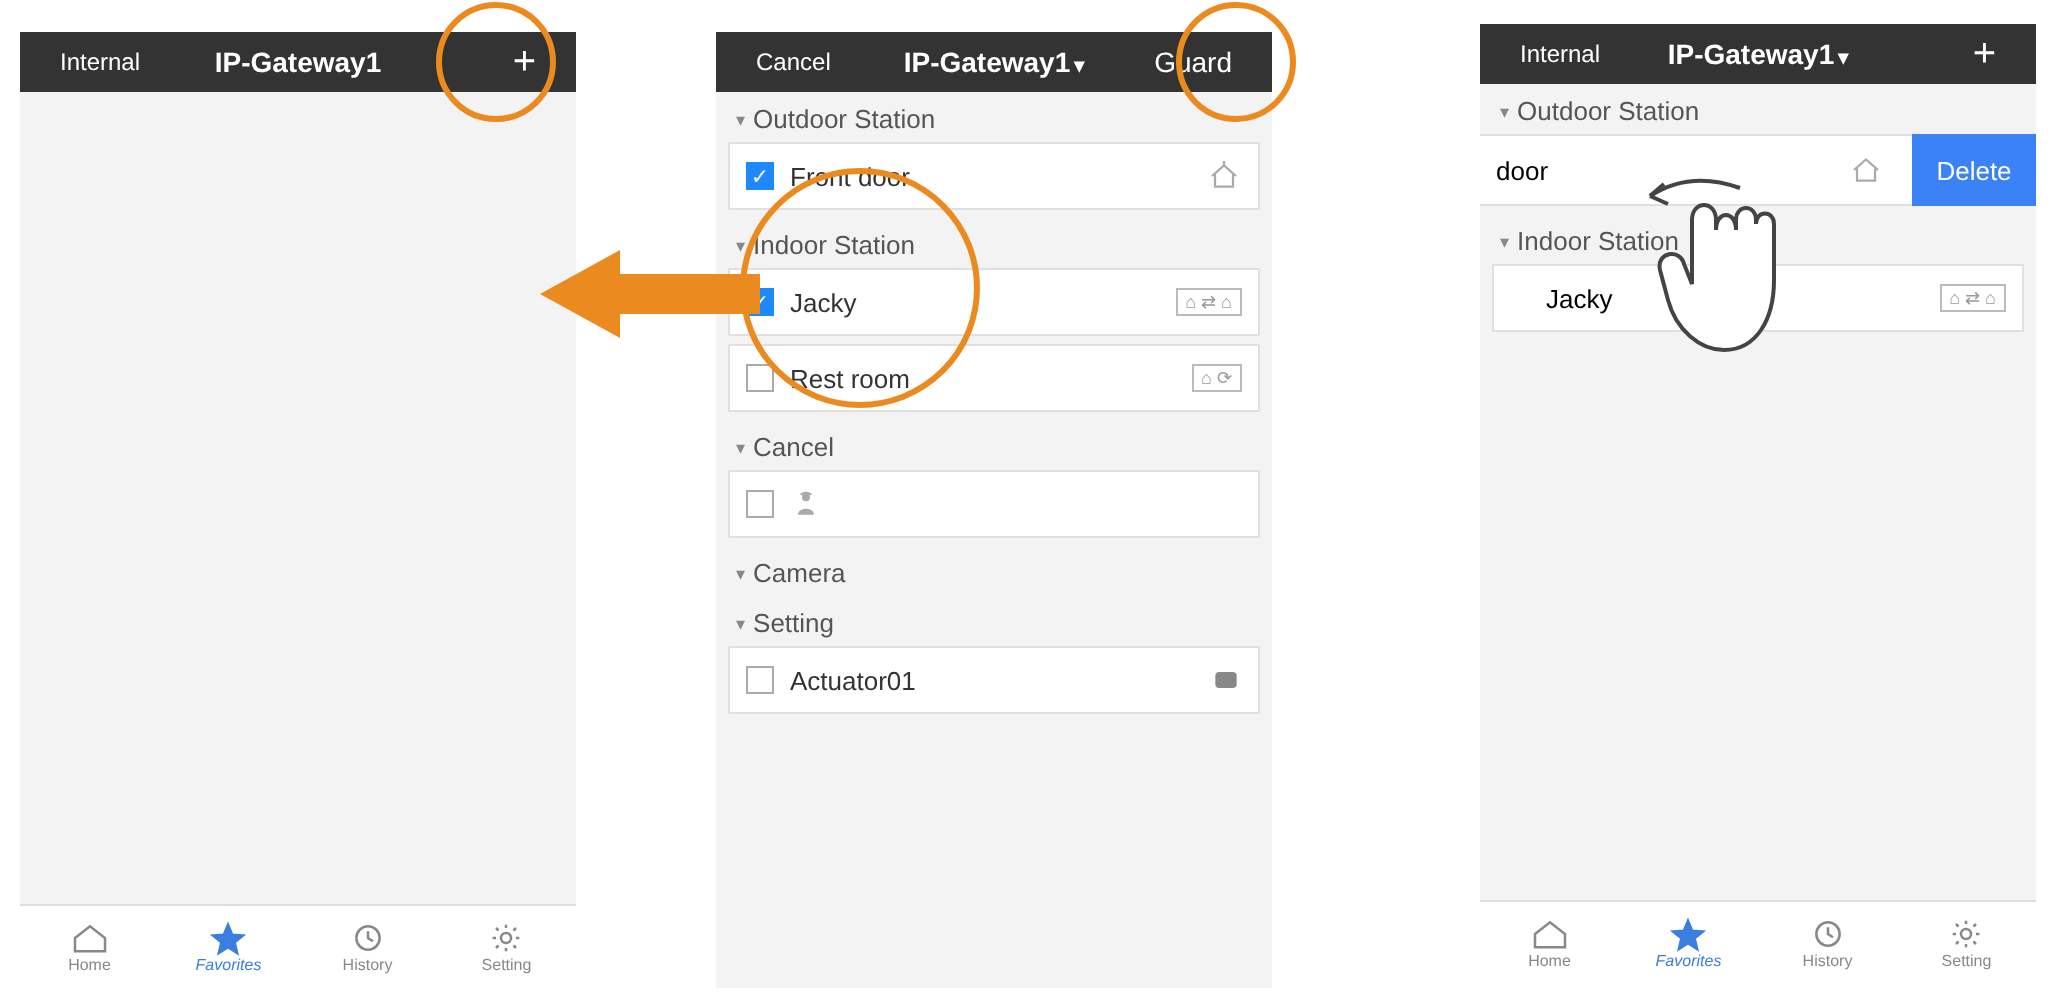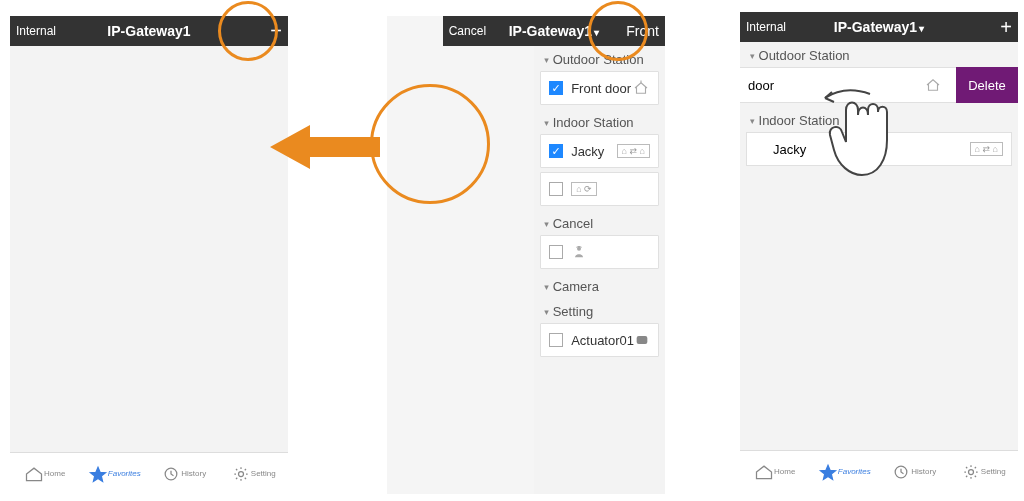"Internal" .nav { padding: 0 6px -> 0 20px }
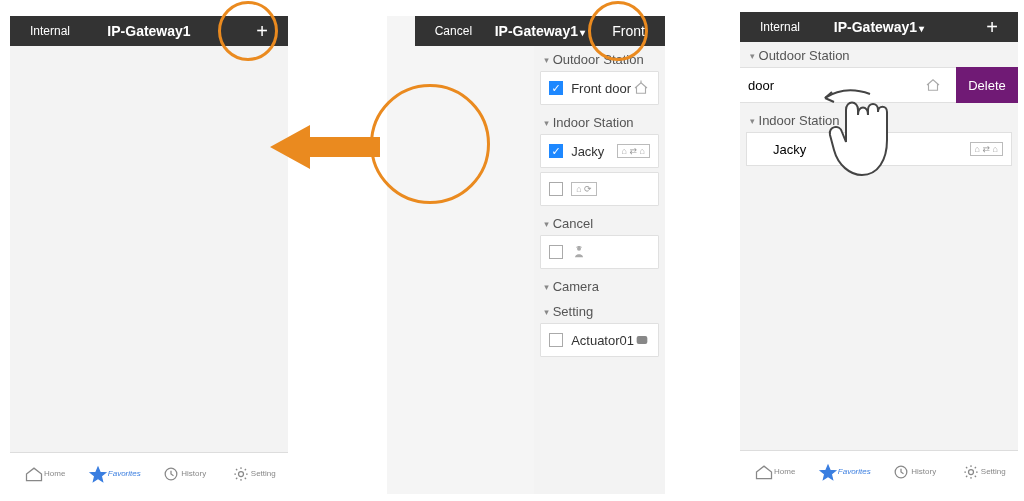"Cancel" #p2 { align-items: flex-end -> none; left: 387px -> 358px }
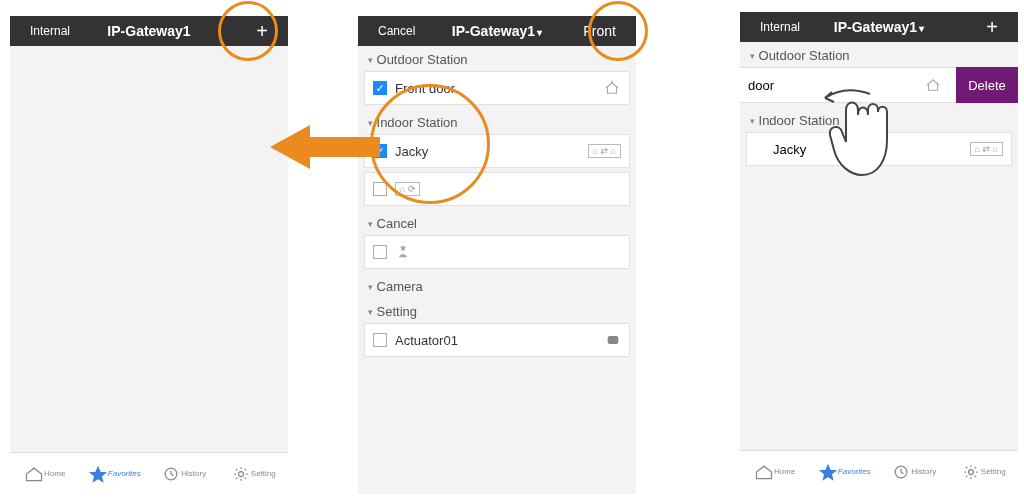"Front" div.right { text: Front -> Guard }
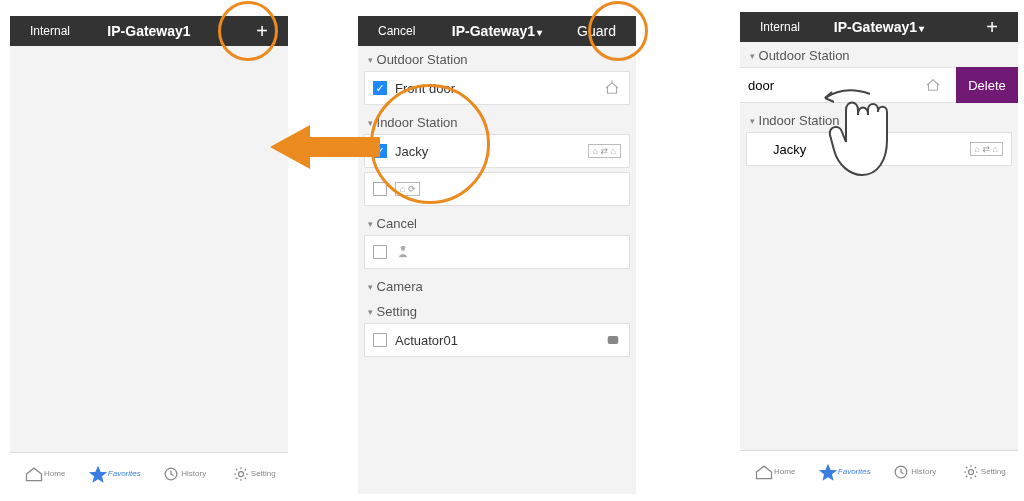"Delete" .swipe-row .delete { background: #701a75 -> #3b82f6 }
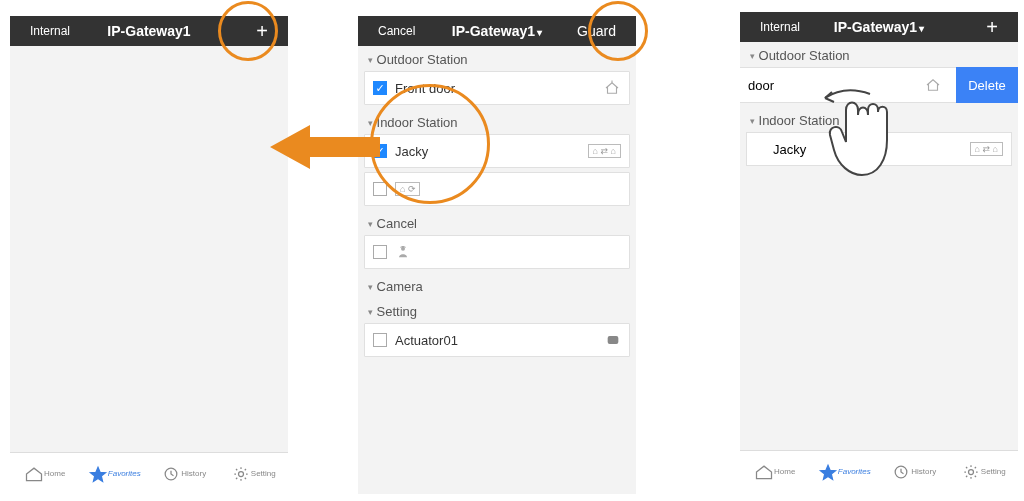"Rest room" span.label { html: none -> <span>Rest room</span> }
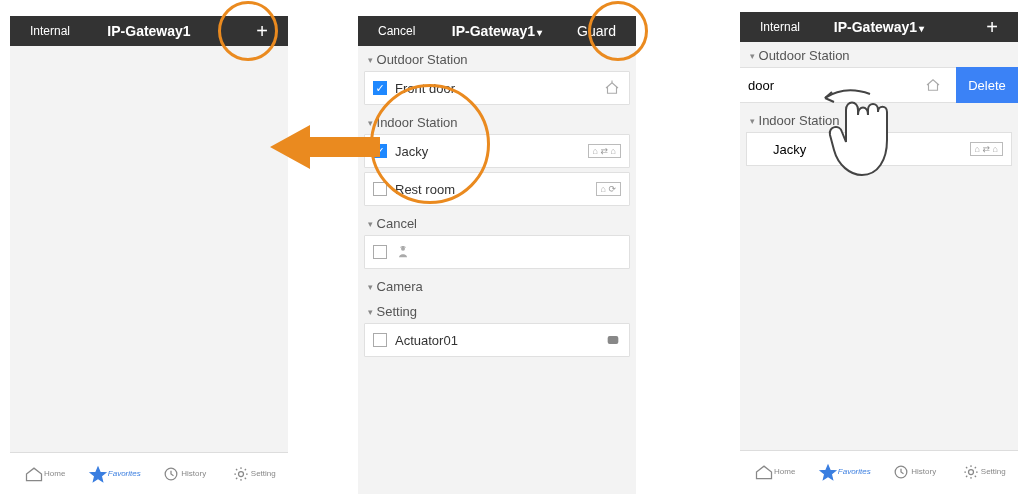"Home" .tab { flex-direction: row -> column }
